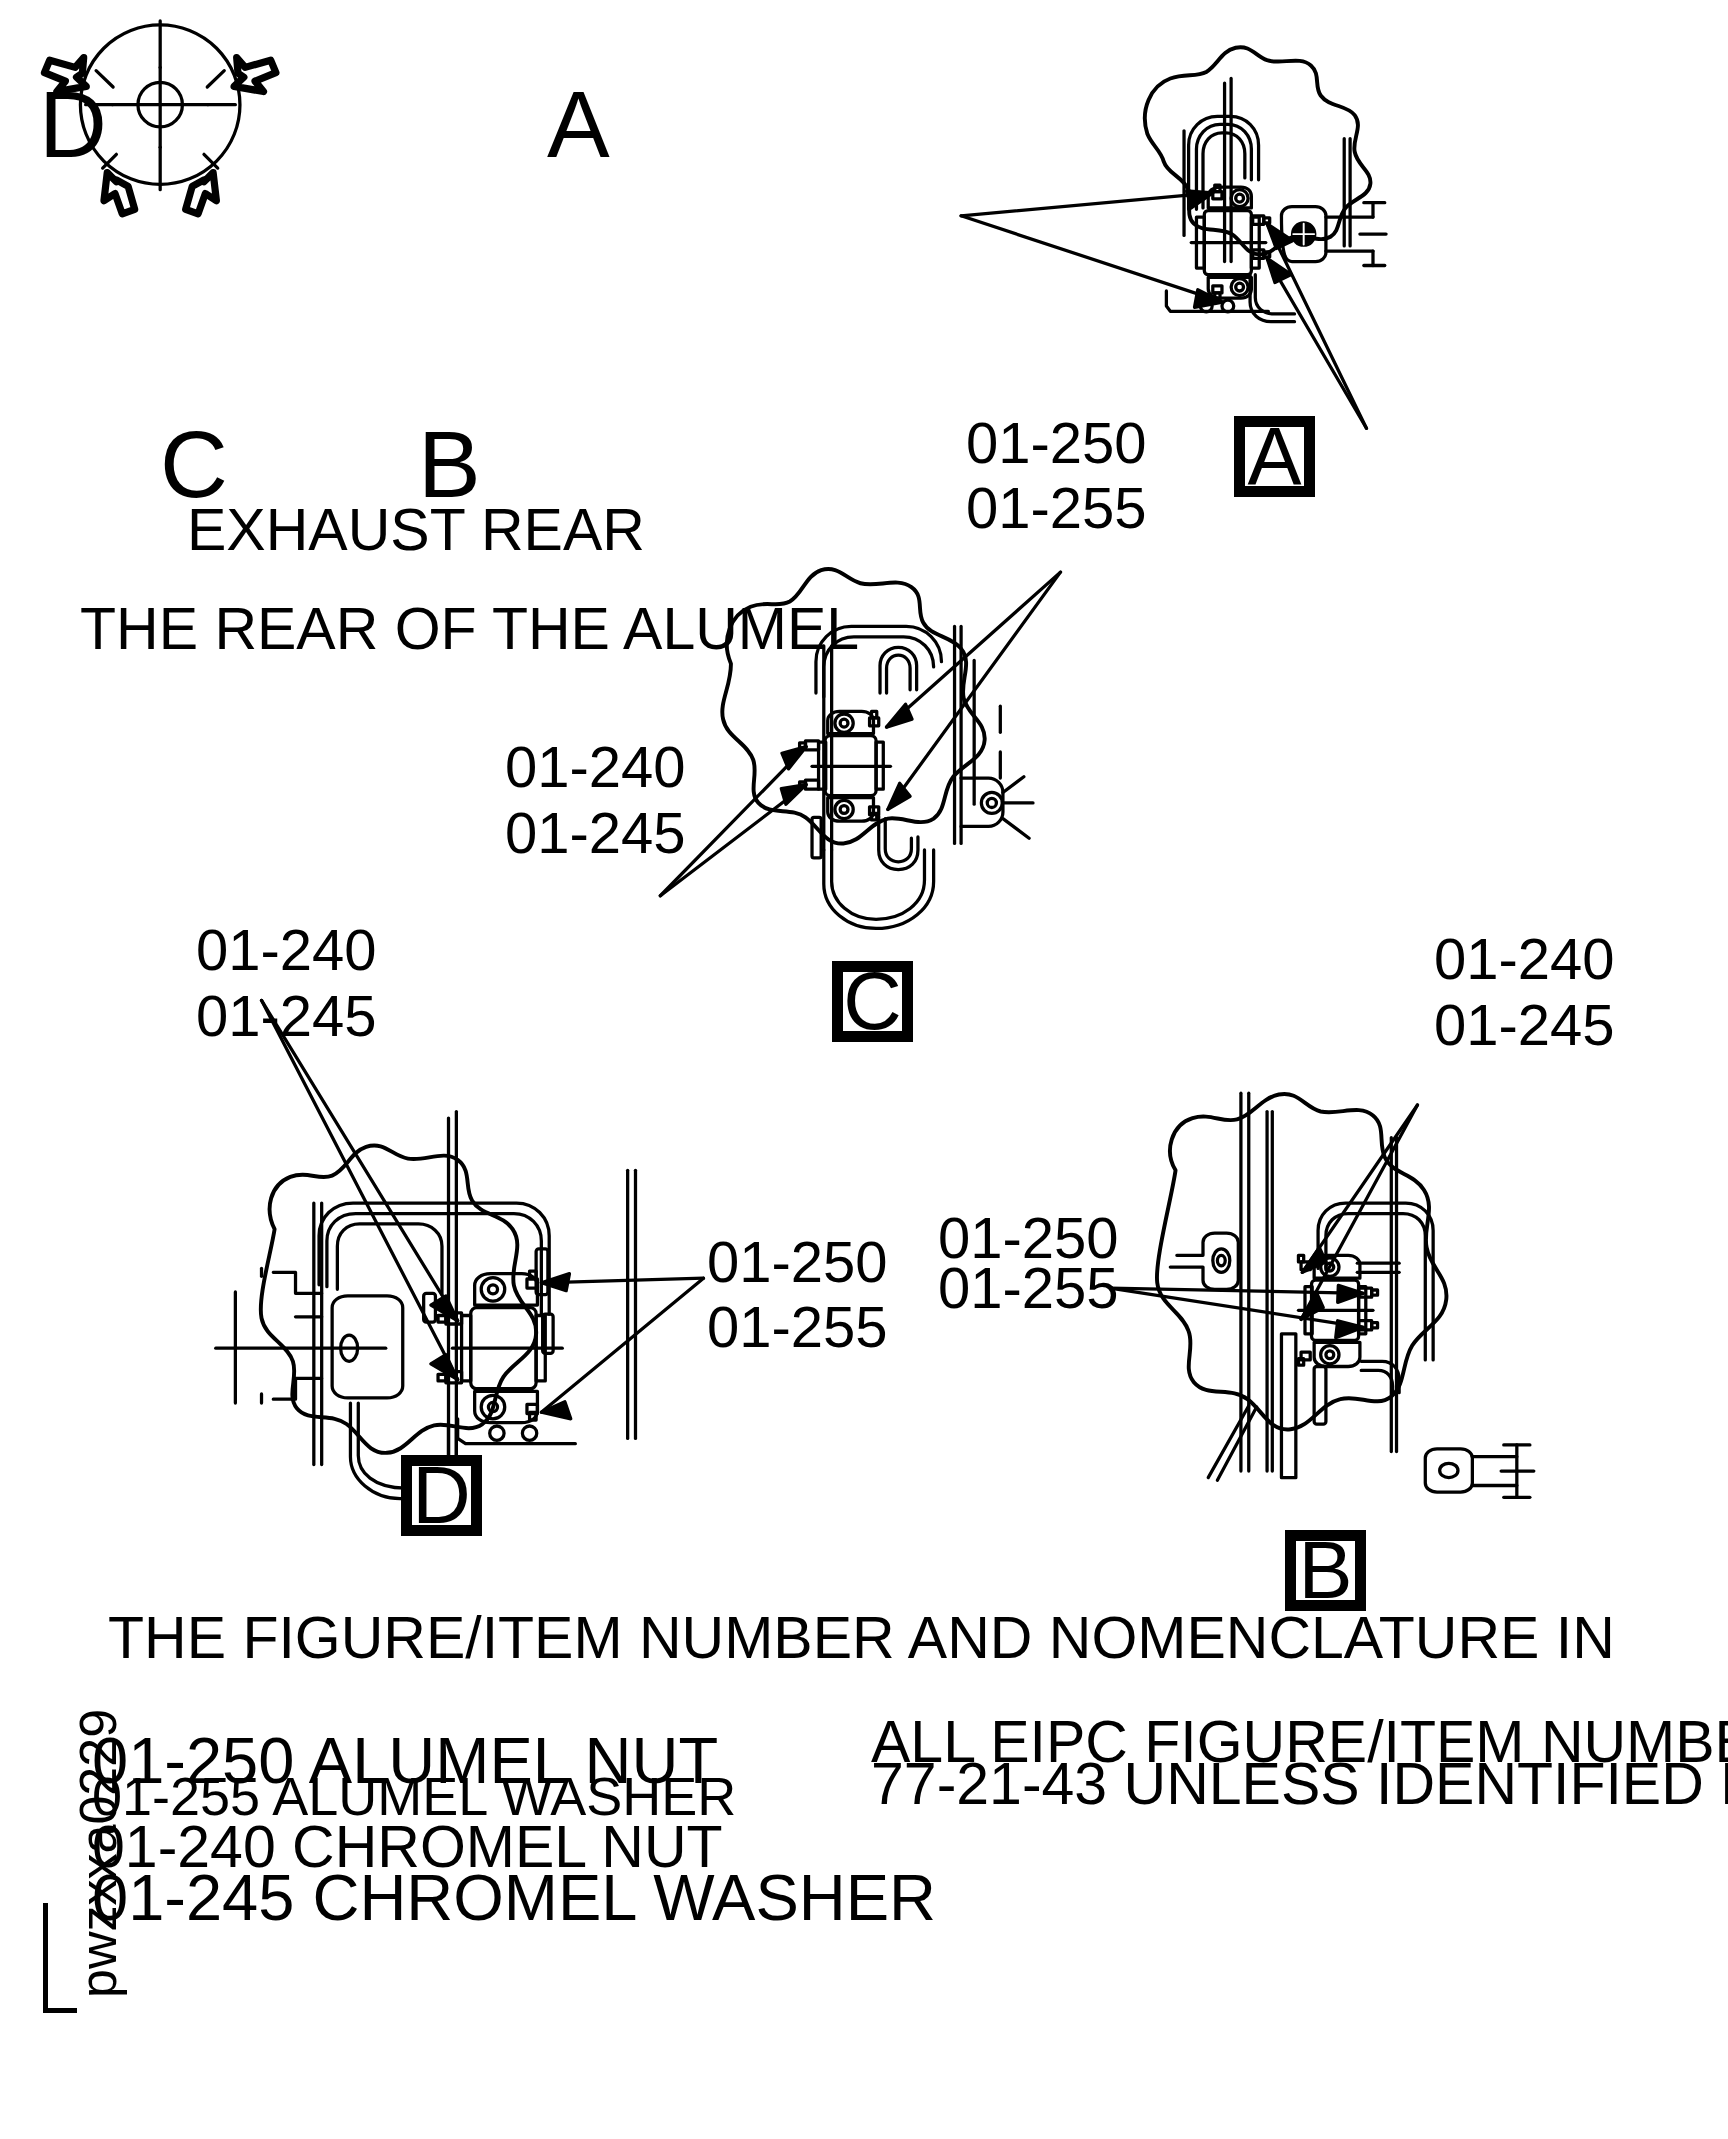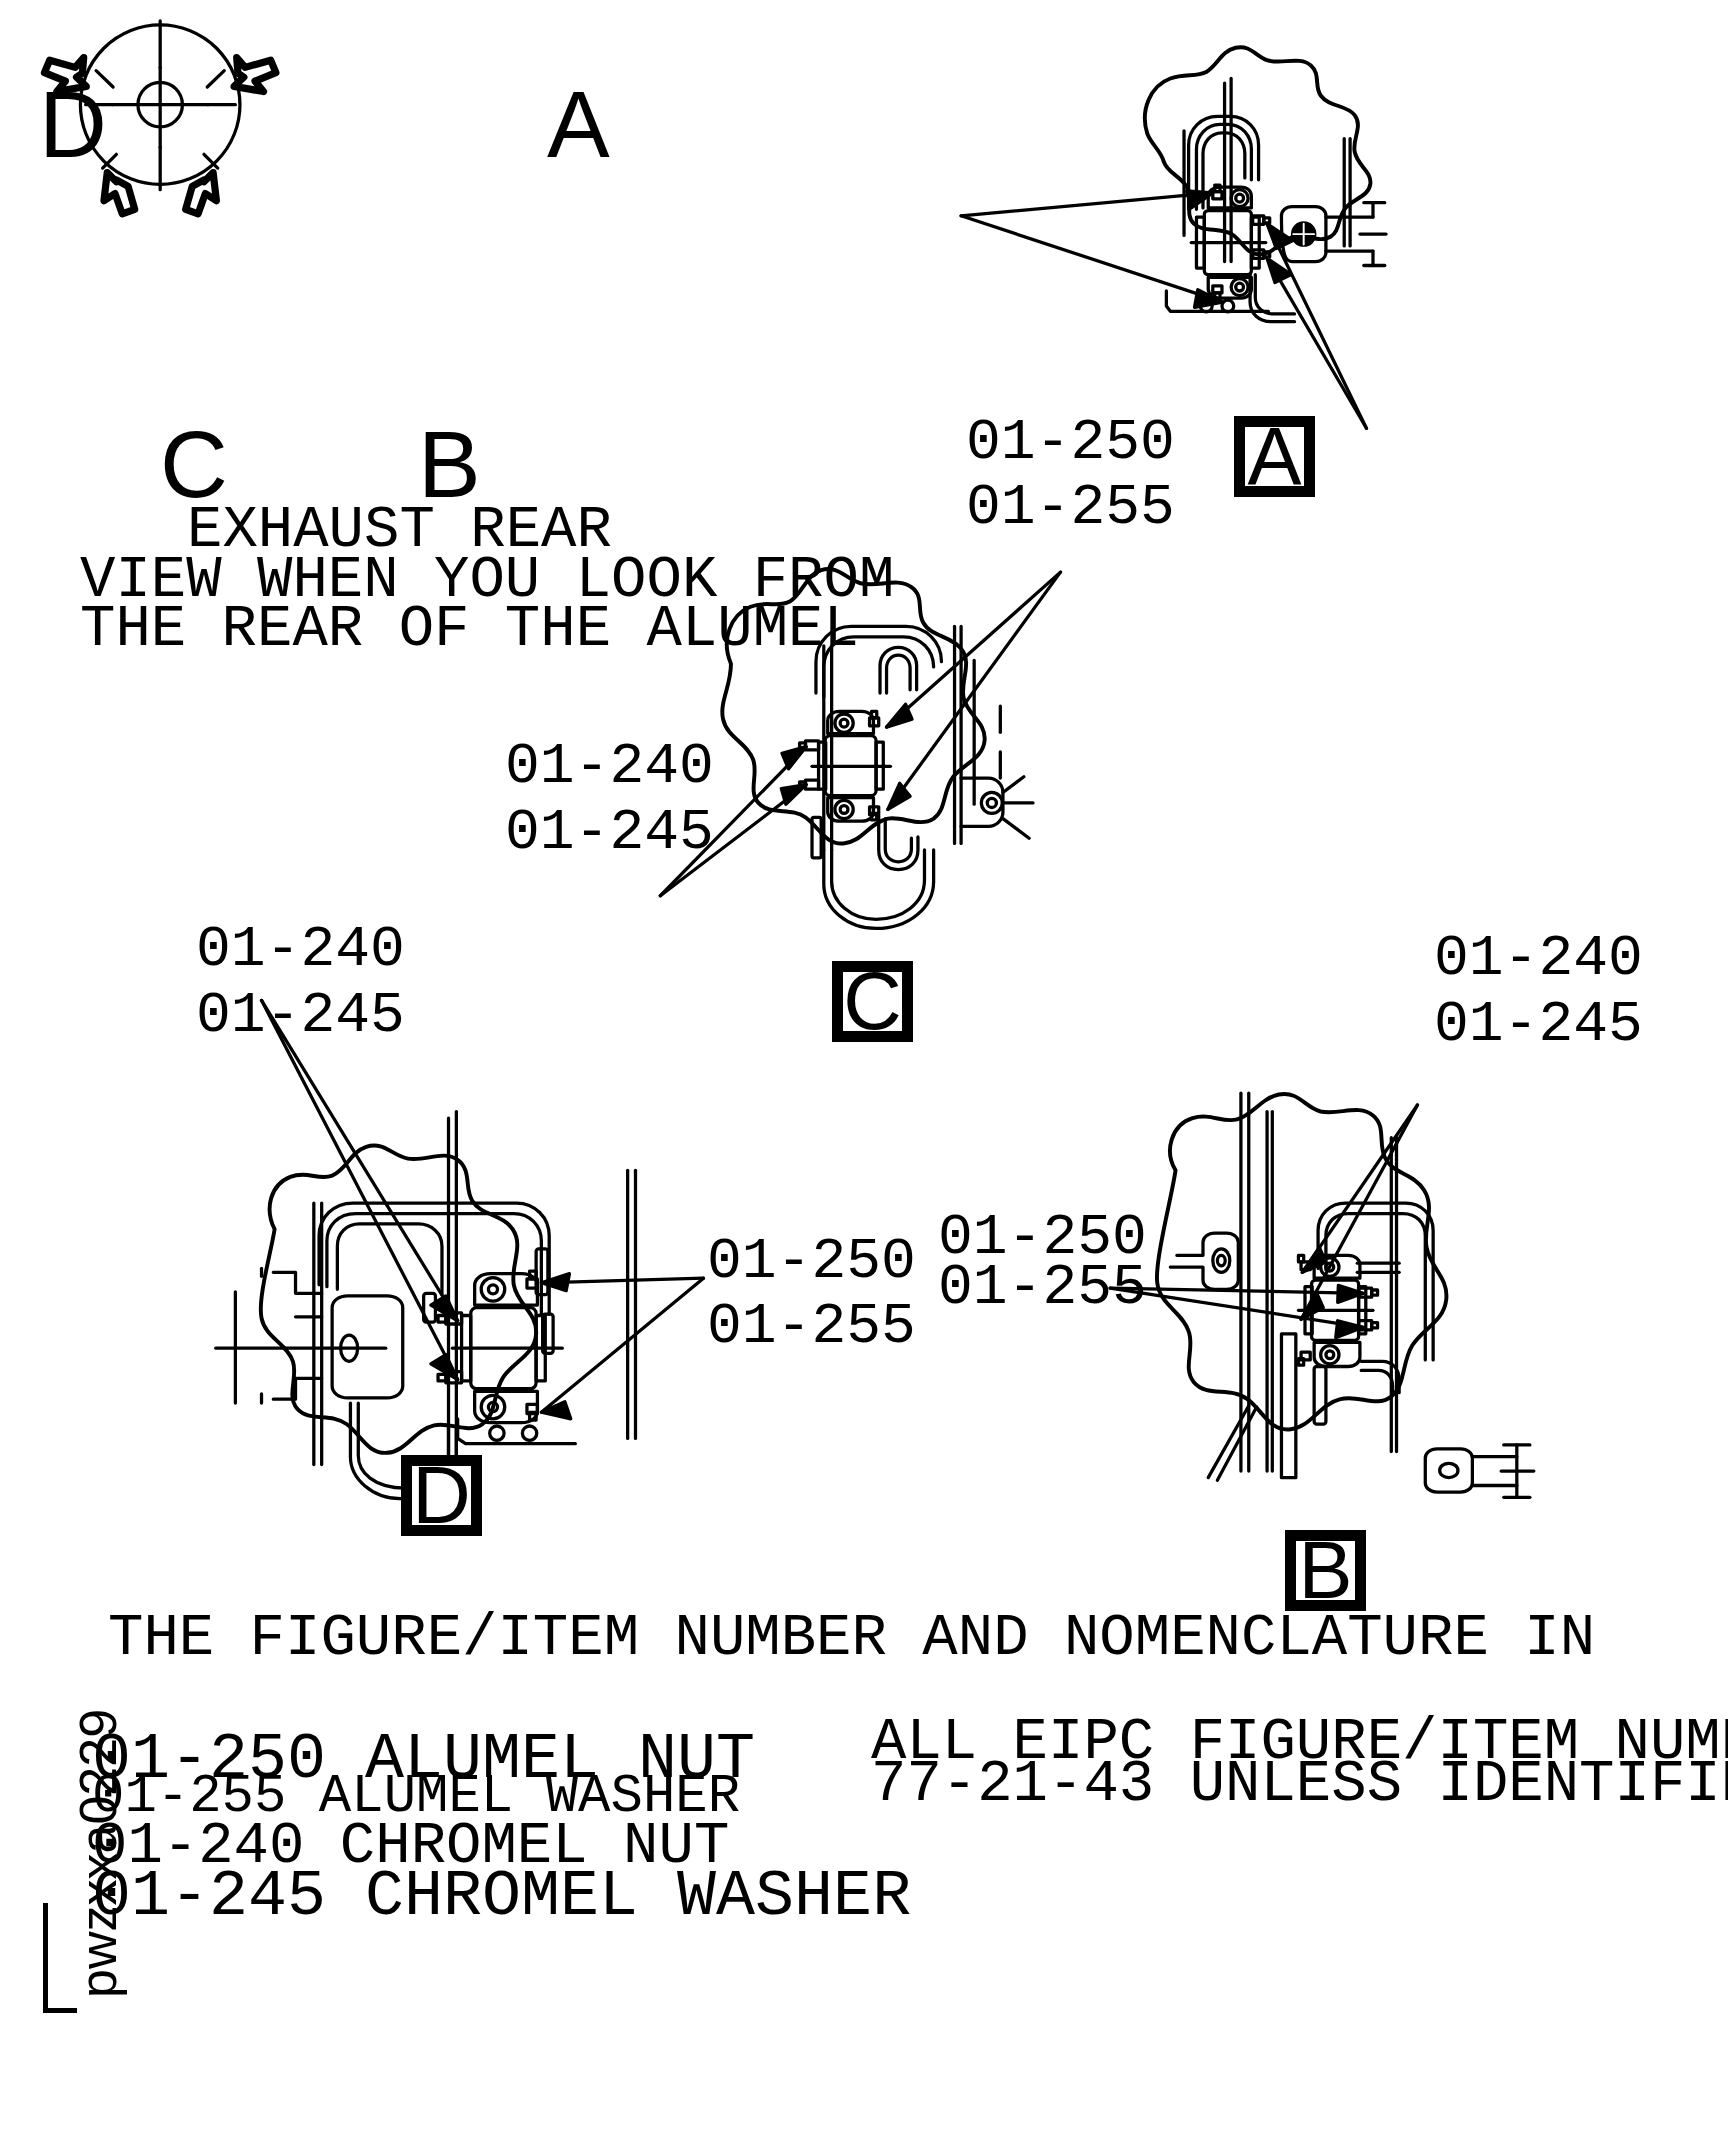"01-250" .txt { font-family: Liberation Mono, monospace -> Liberation Sans, sans-serif }
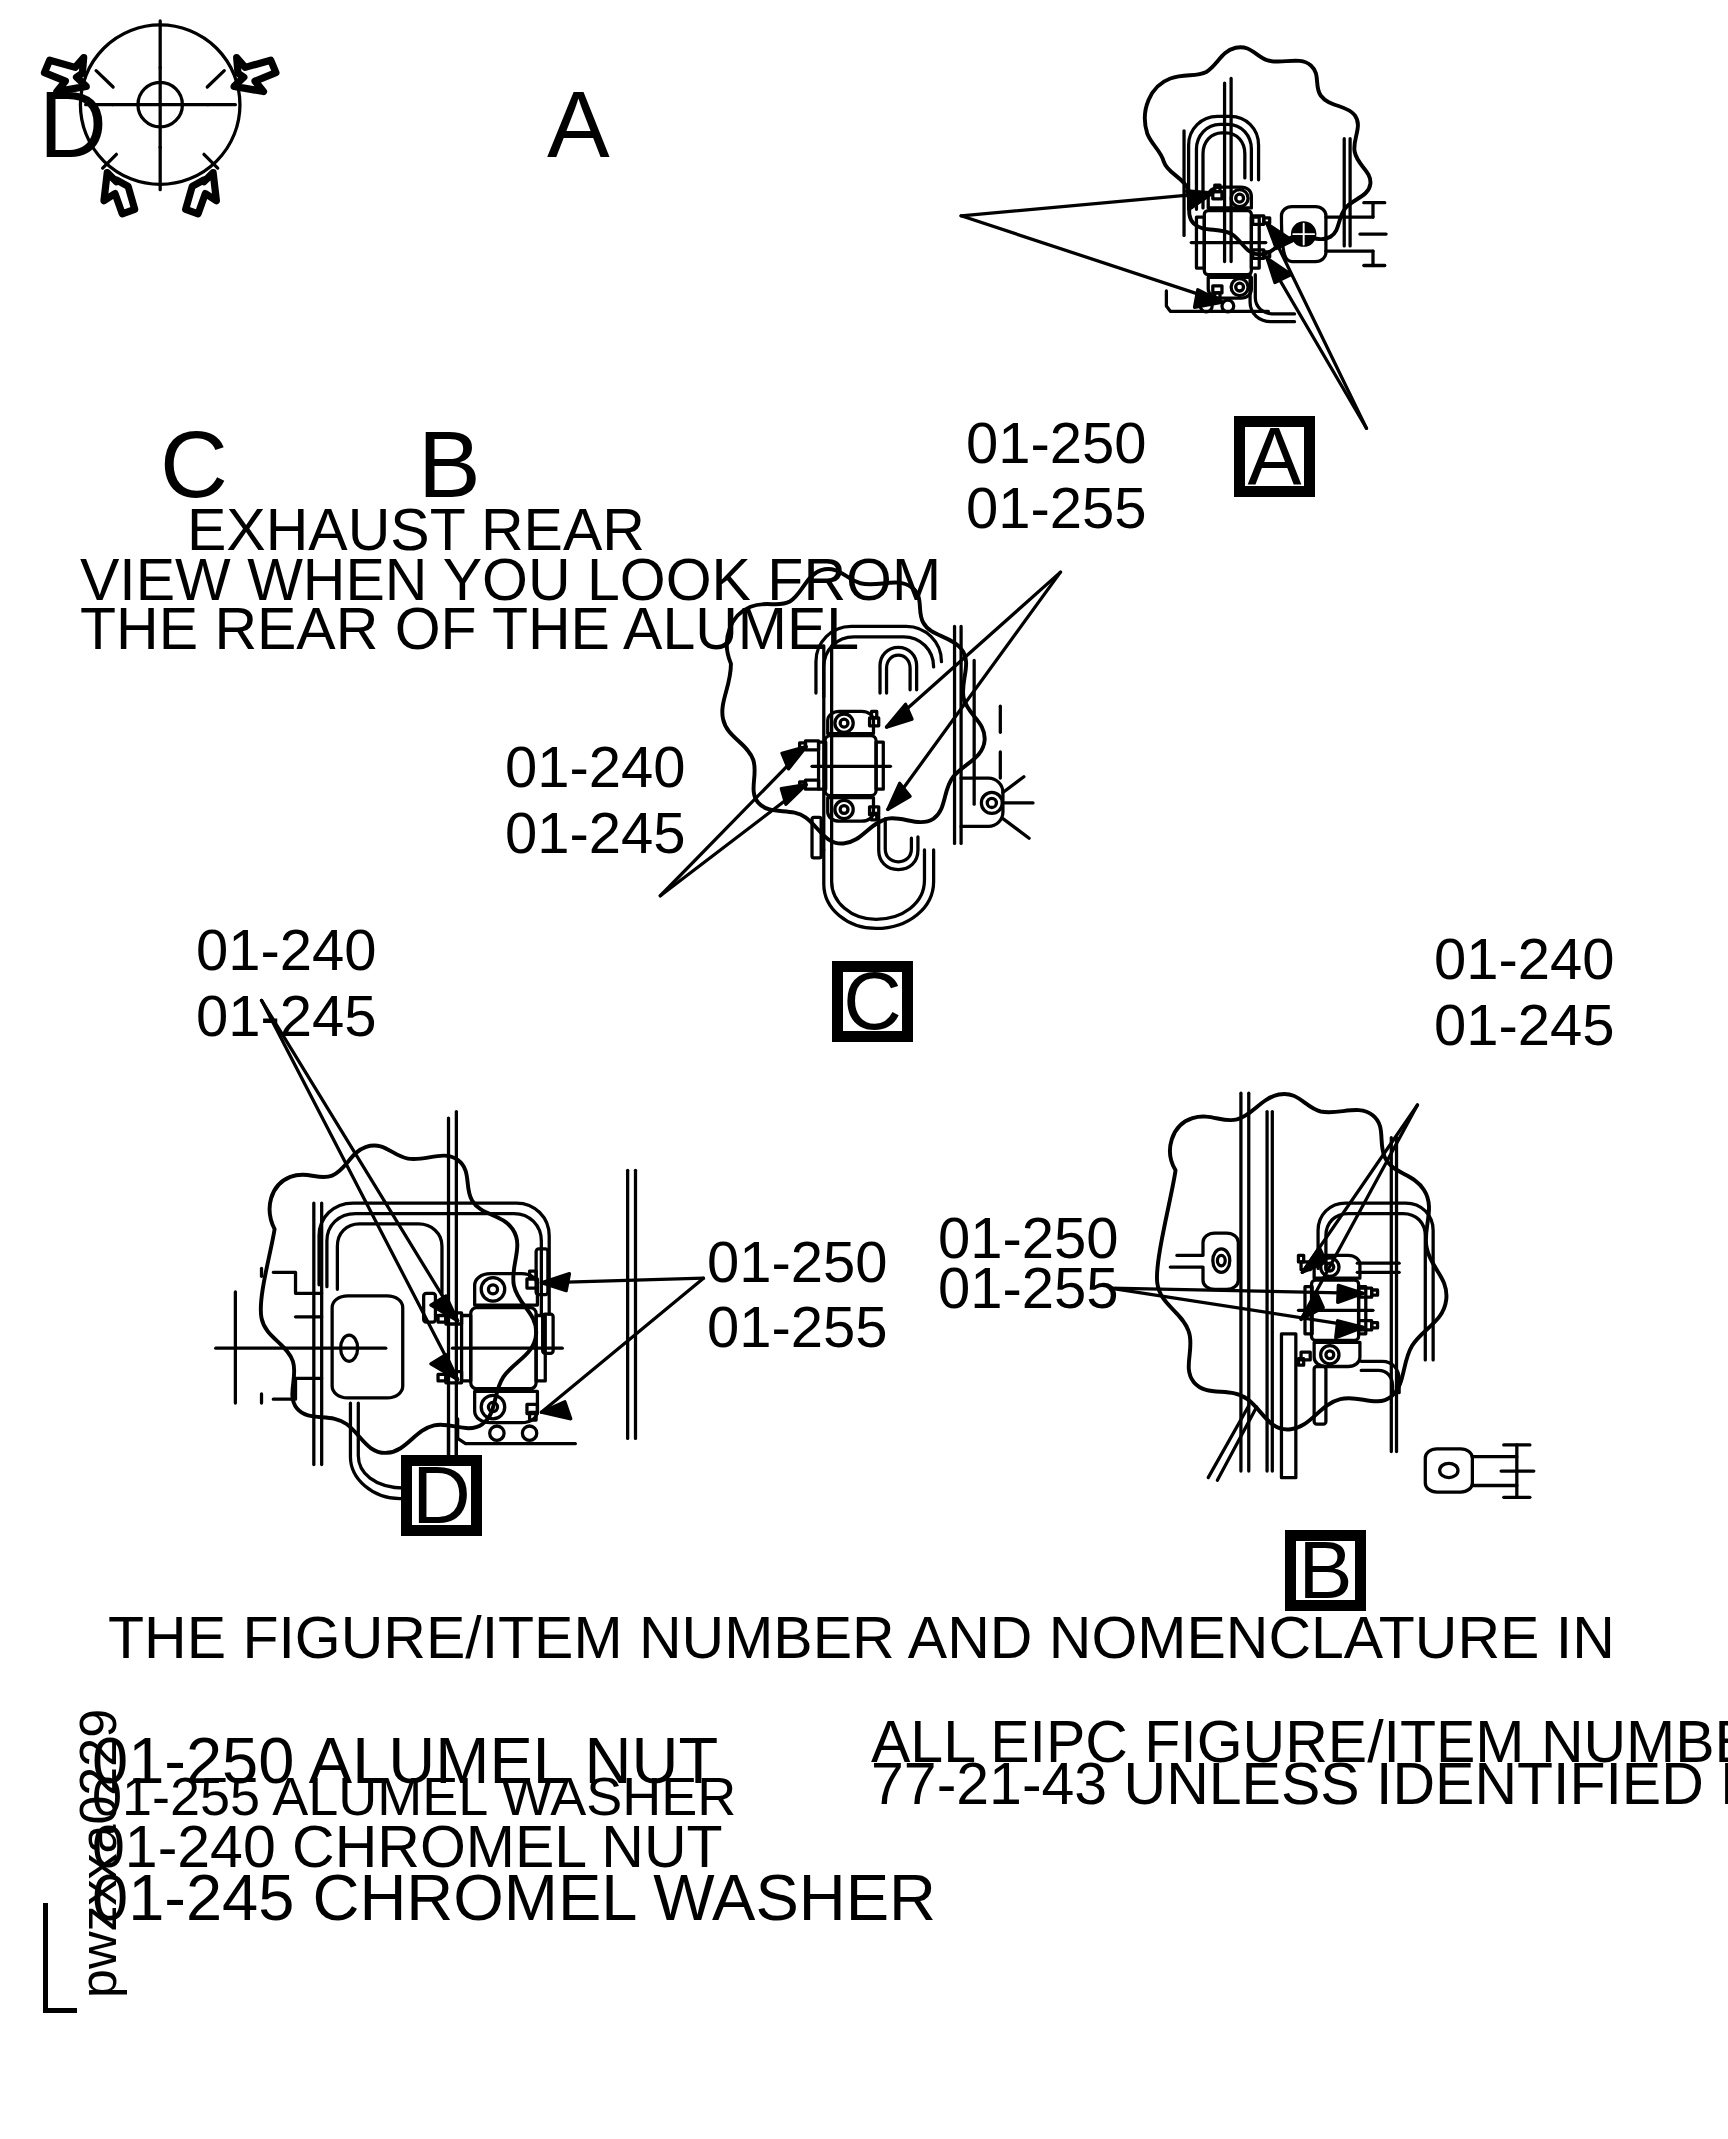"VIEW WHEN YOU LOOK FROM" div.txt { html: <div>VIEW WHEN YOU LOOK FROM</div> -> none }
